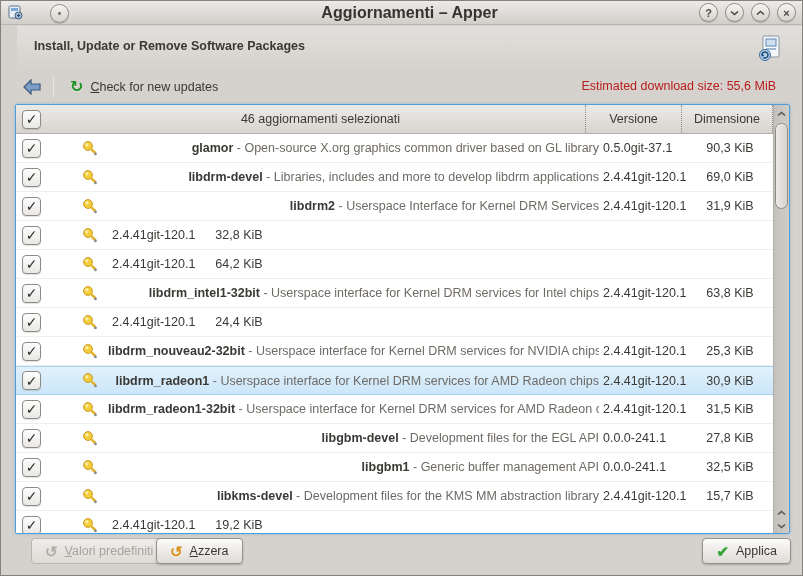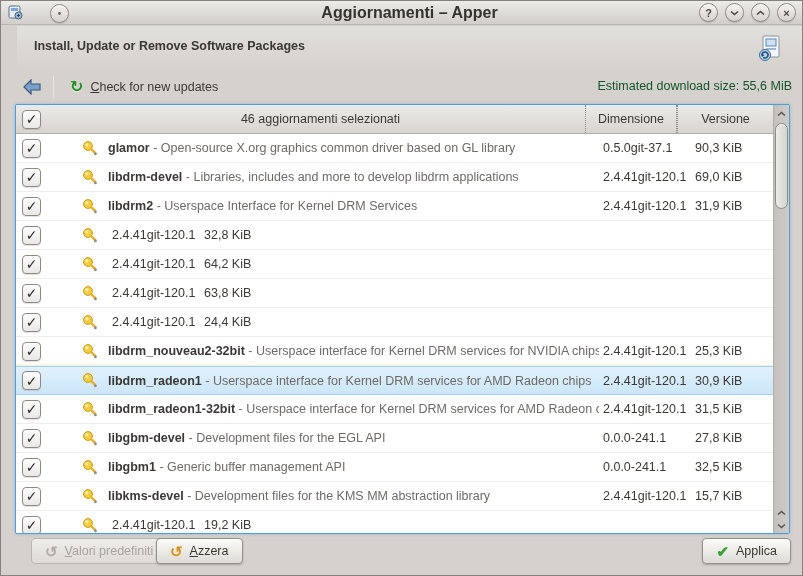"Estimated download size: 55,6 MiB" .download-size { color: #14532d -> #b91c1c; right: 10px -> 26px }
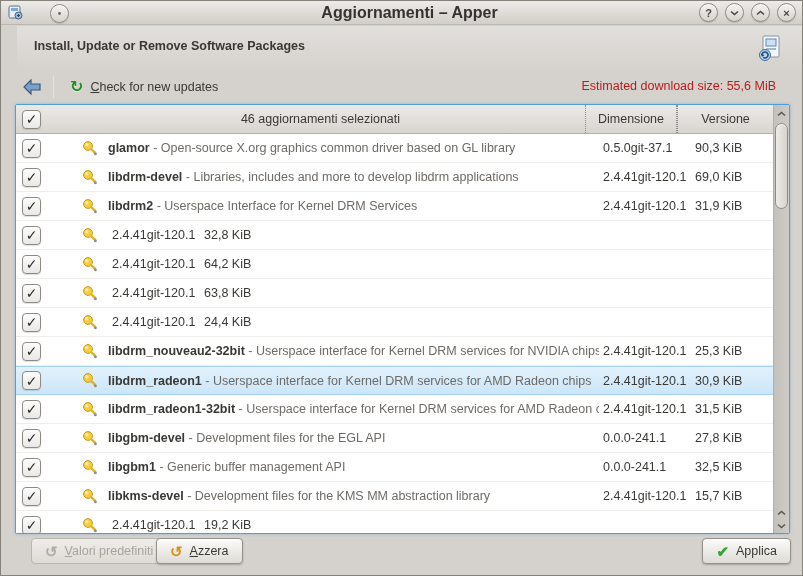"Dimensione" div.gh-cell { order: before "Versione" -> after "Versione" }
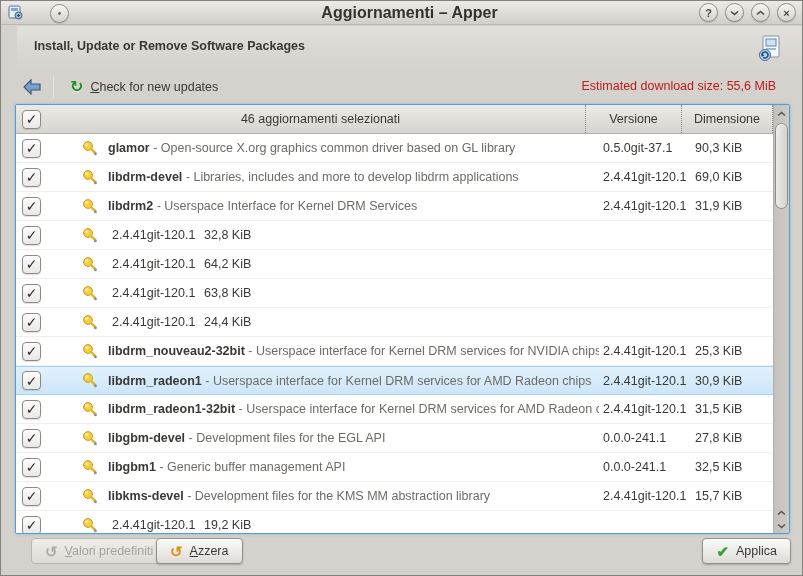"glamor - Open-source X.org graphics" .cell-text { text-align: none -> right }
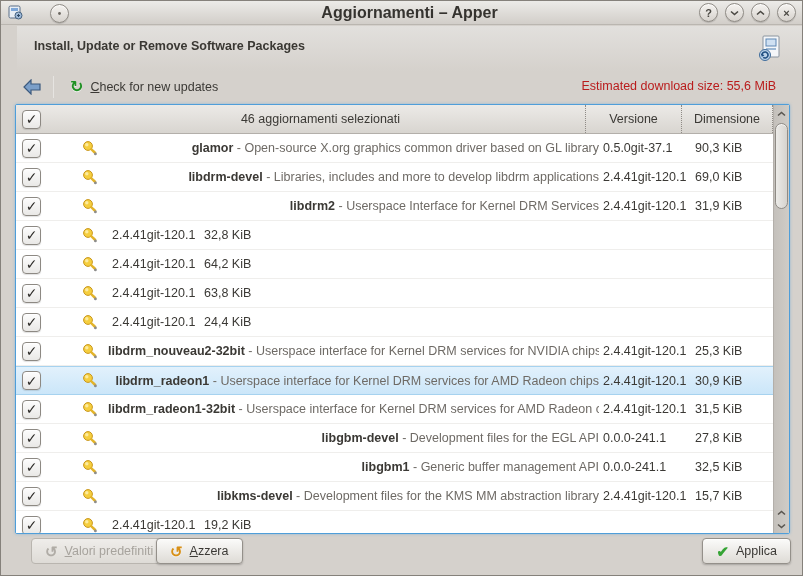"90,3 KiB" .cell-size { text-align: left -> center }
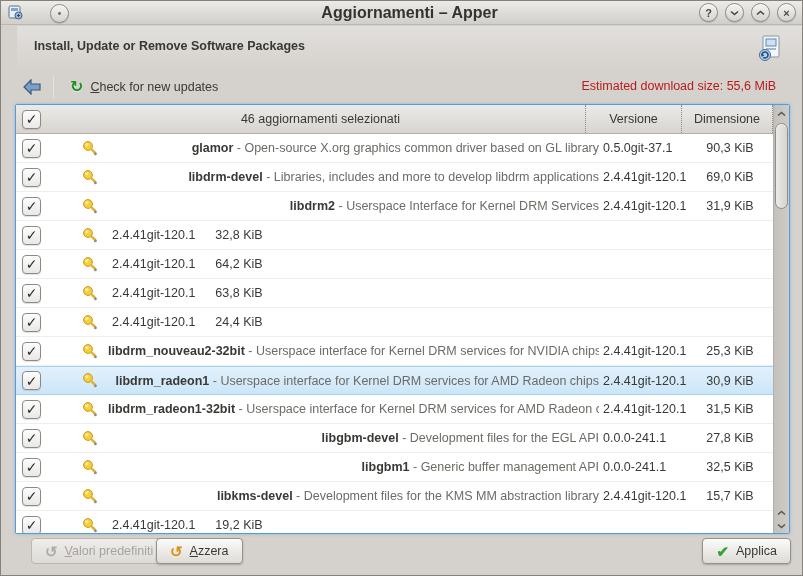"libdrm_intel1-32bit - Userspace" span.cell-text { html: none -> <span><span>libdrm_intel1-32bit</span><span> - </span><span>Userspace interface for Kernel DRM services for Intel chips</span></span> }
